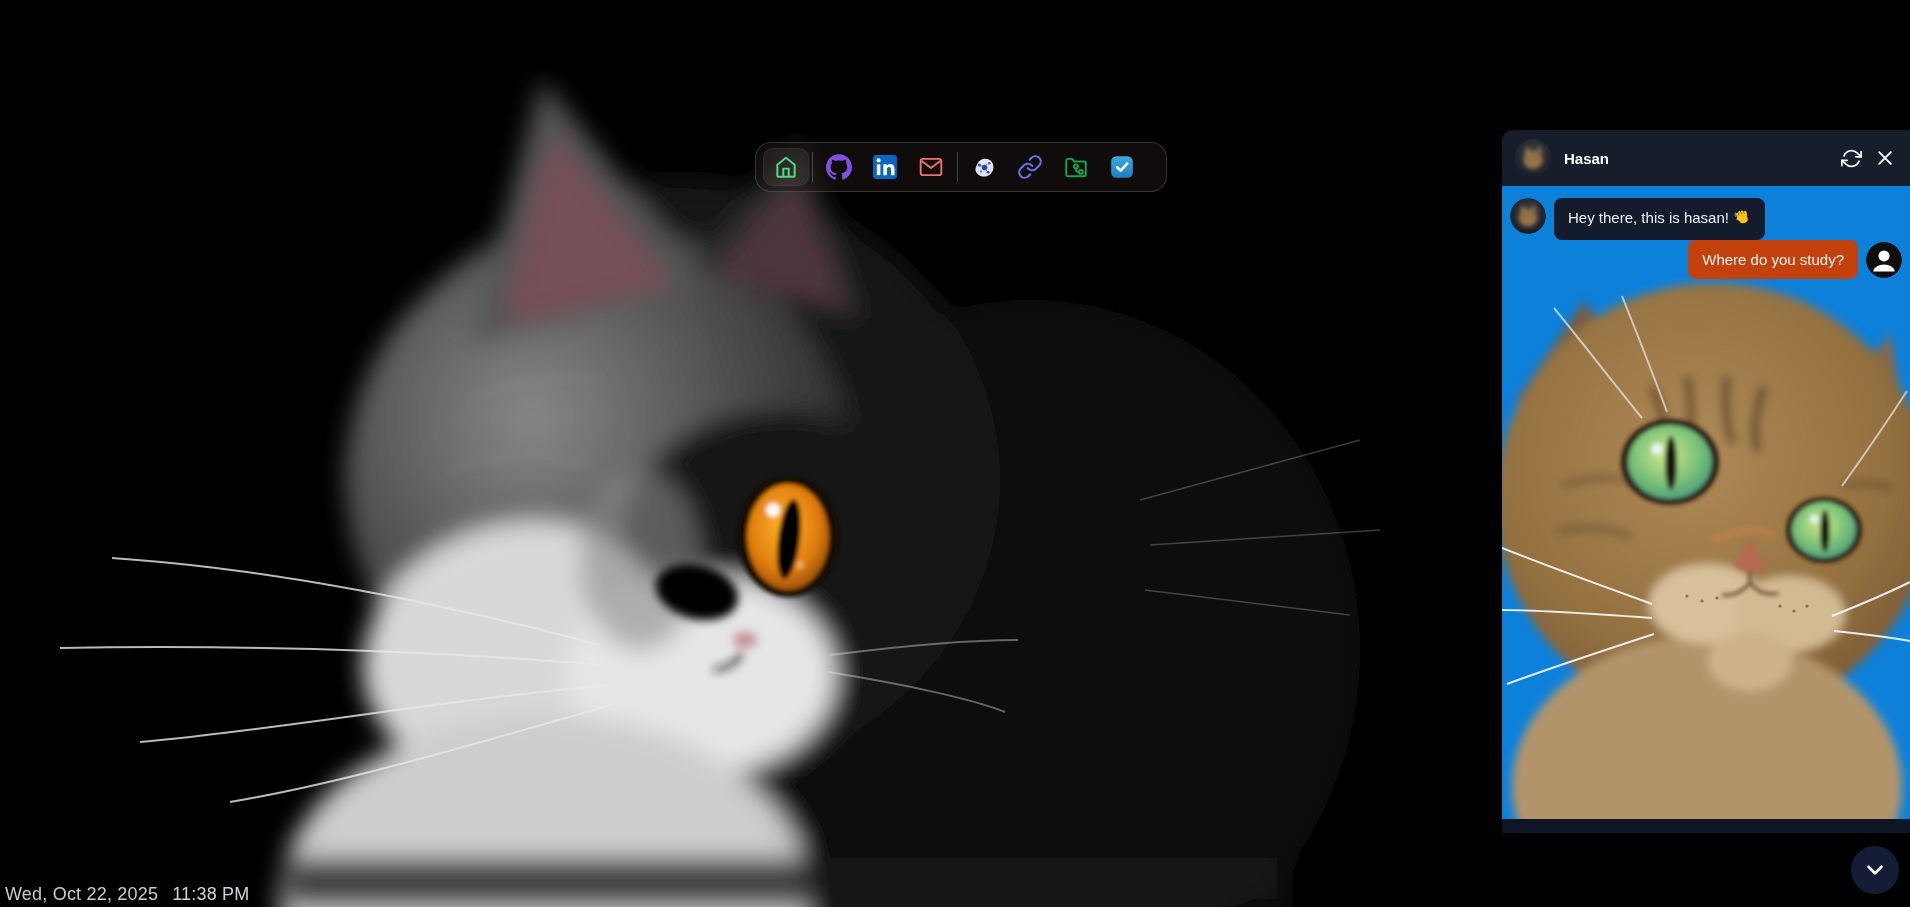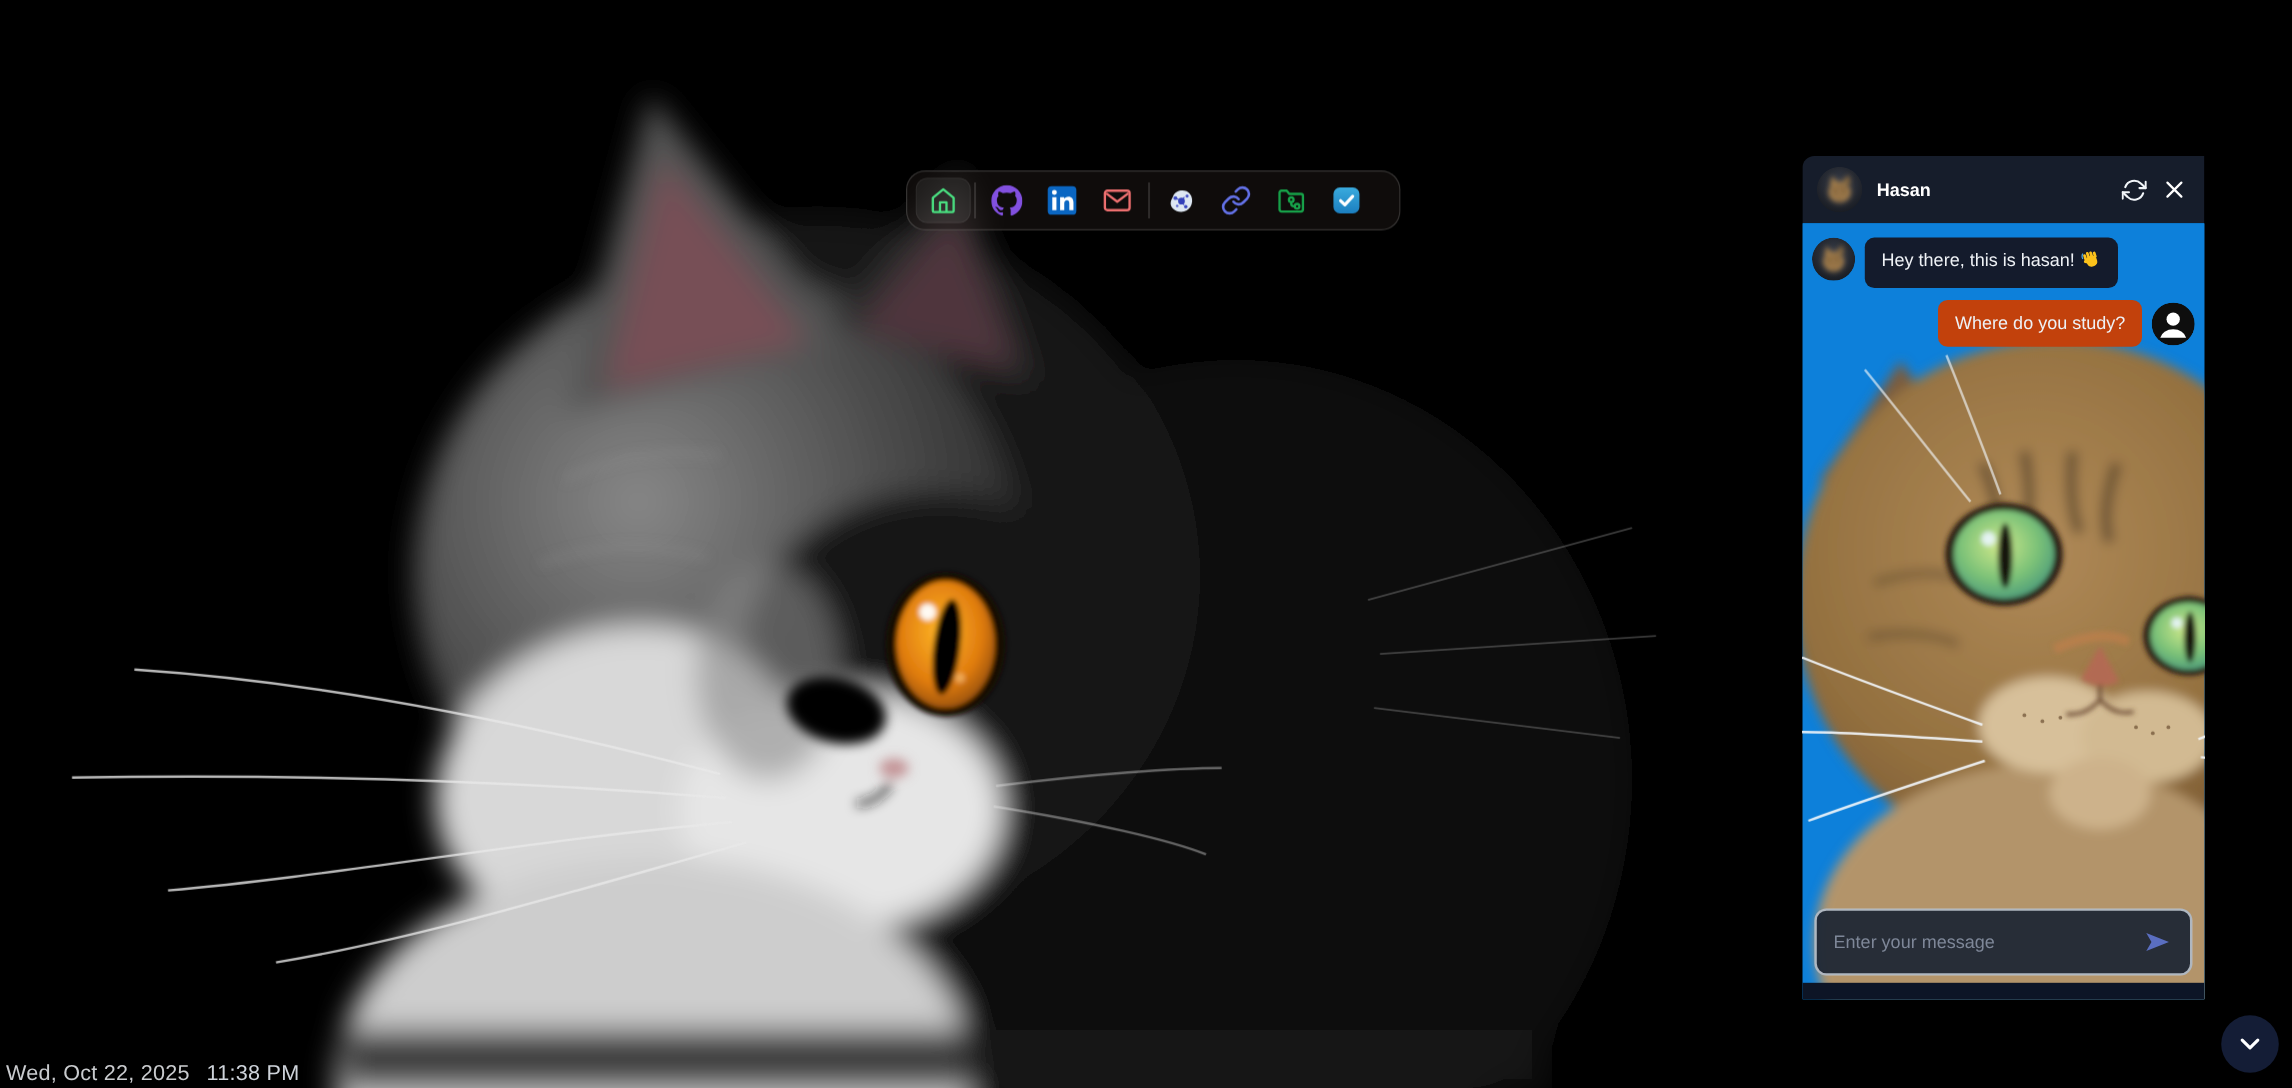"Hasan" .chat { width: 335px -> 408px }
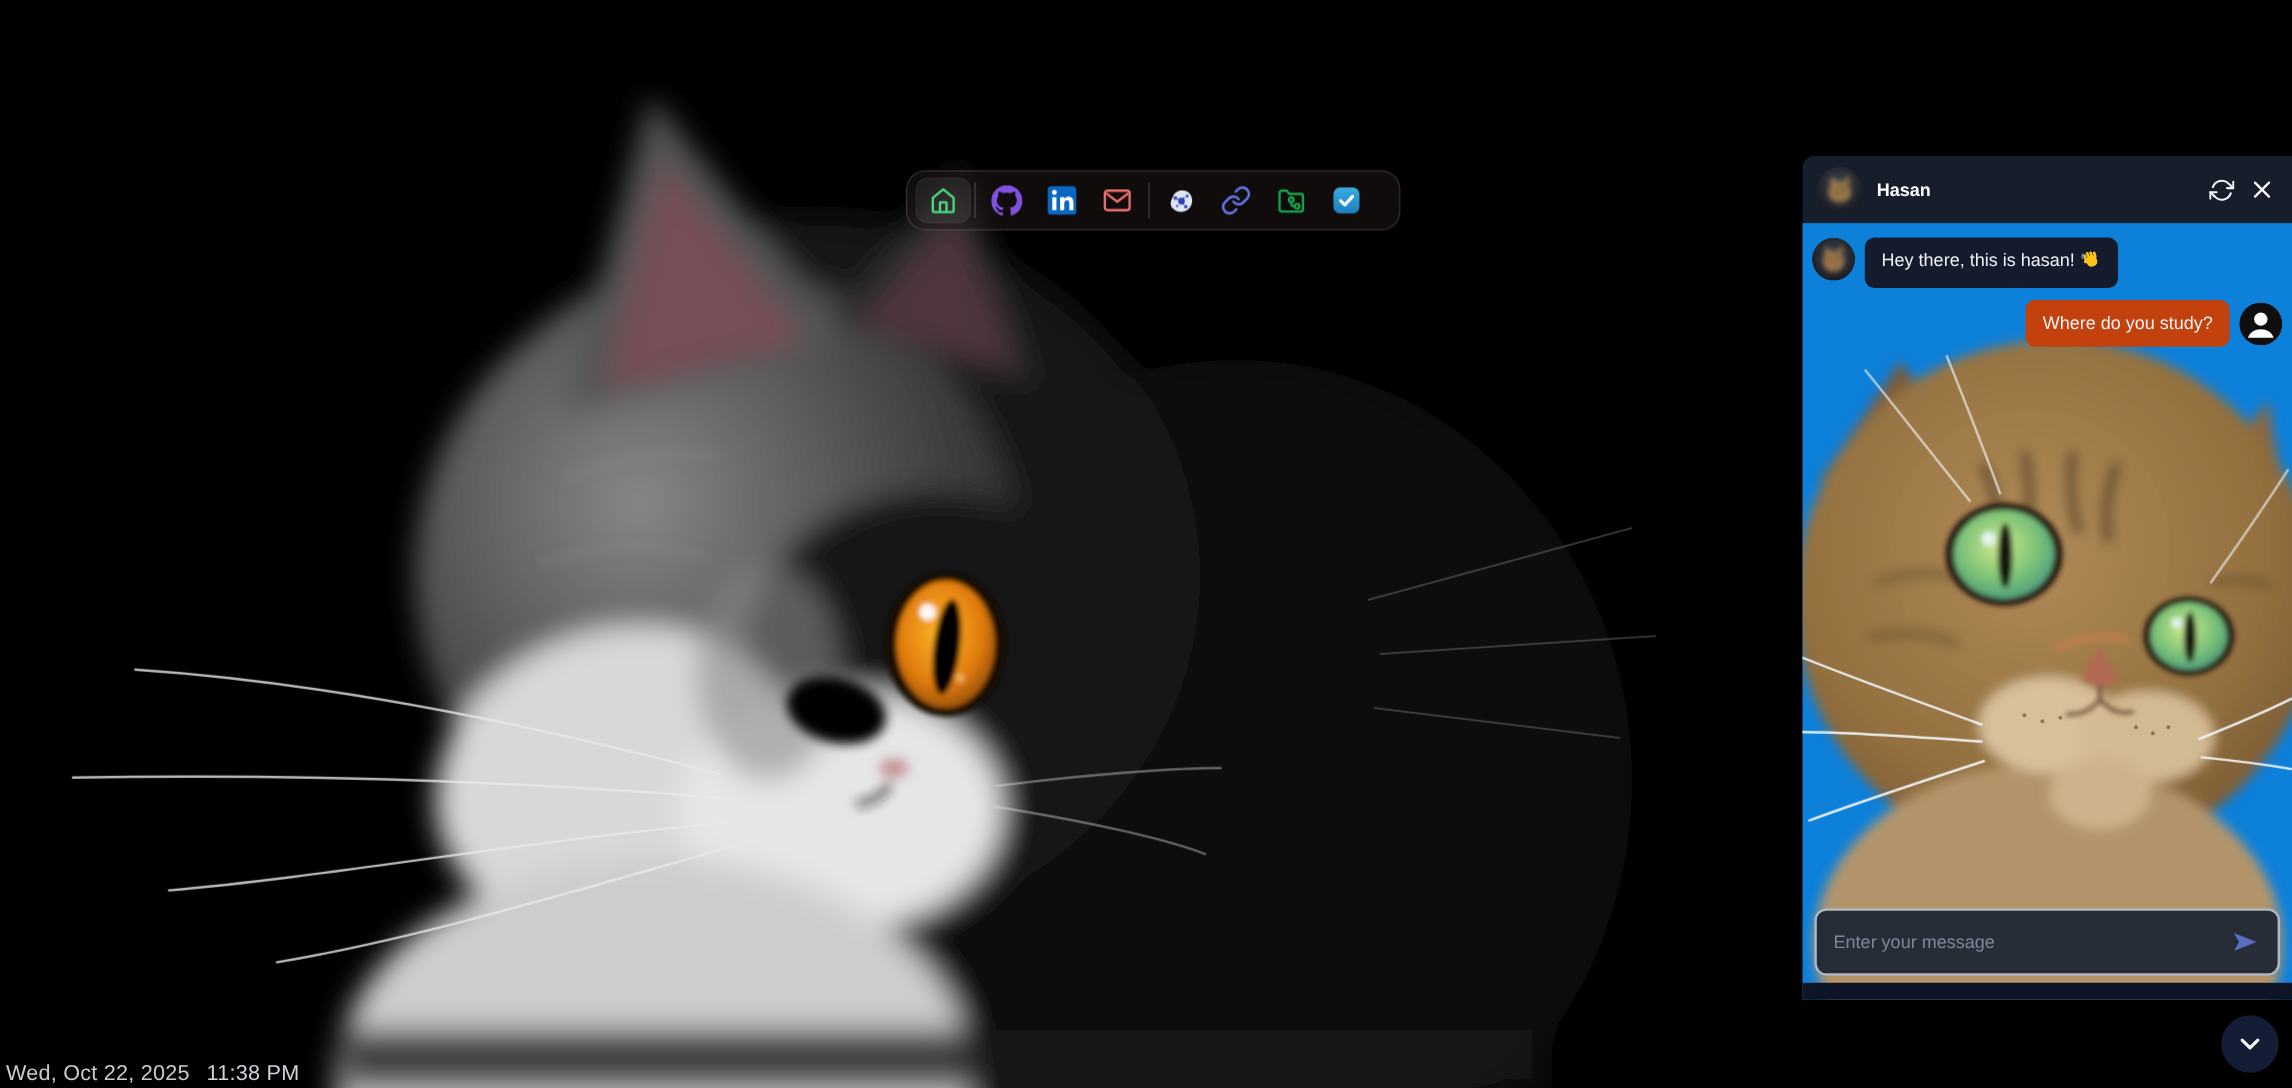"Hey there, this is hasan!" .messages { gap: 10px -> 0 }
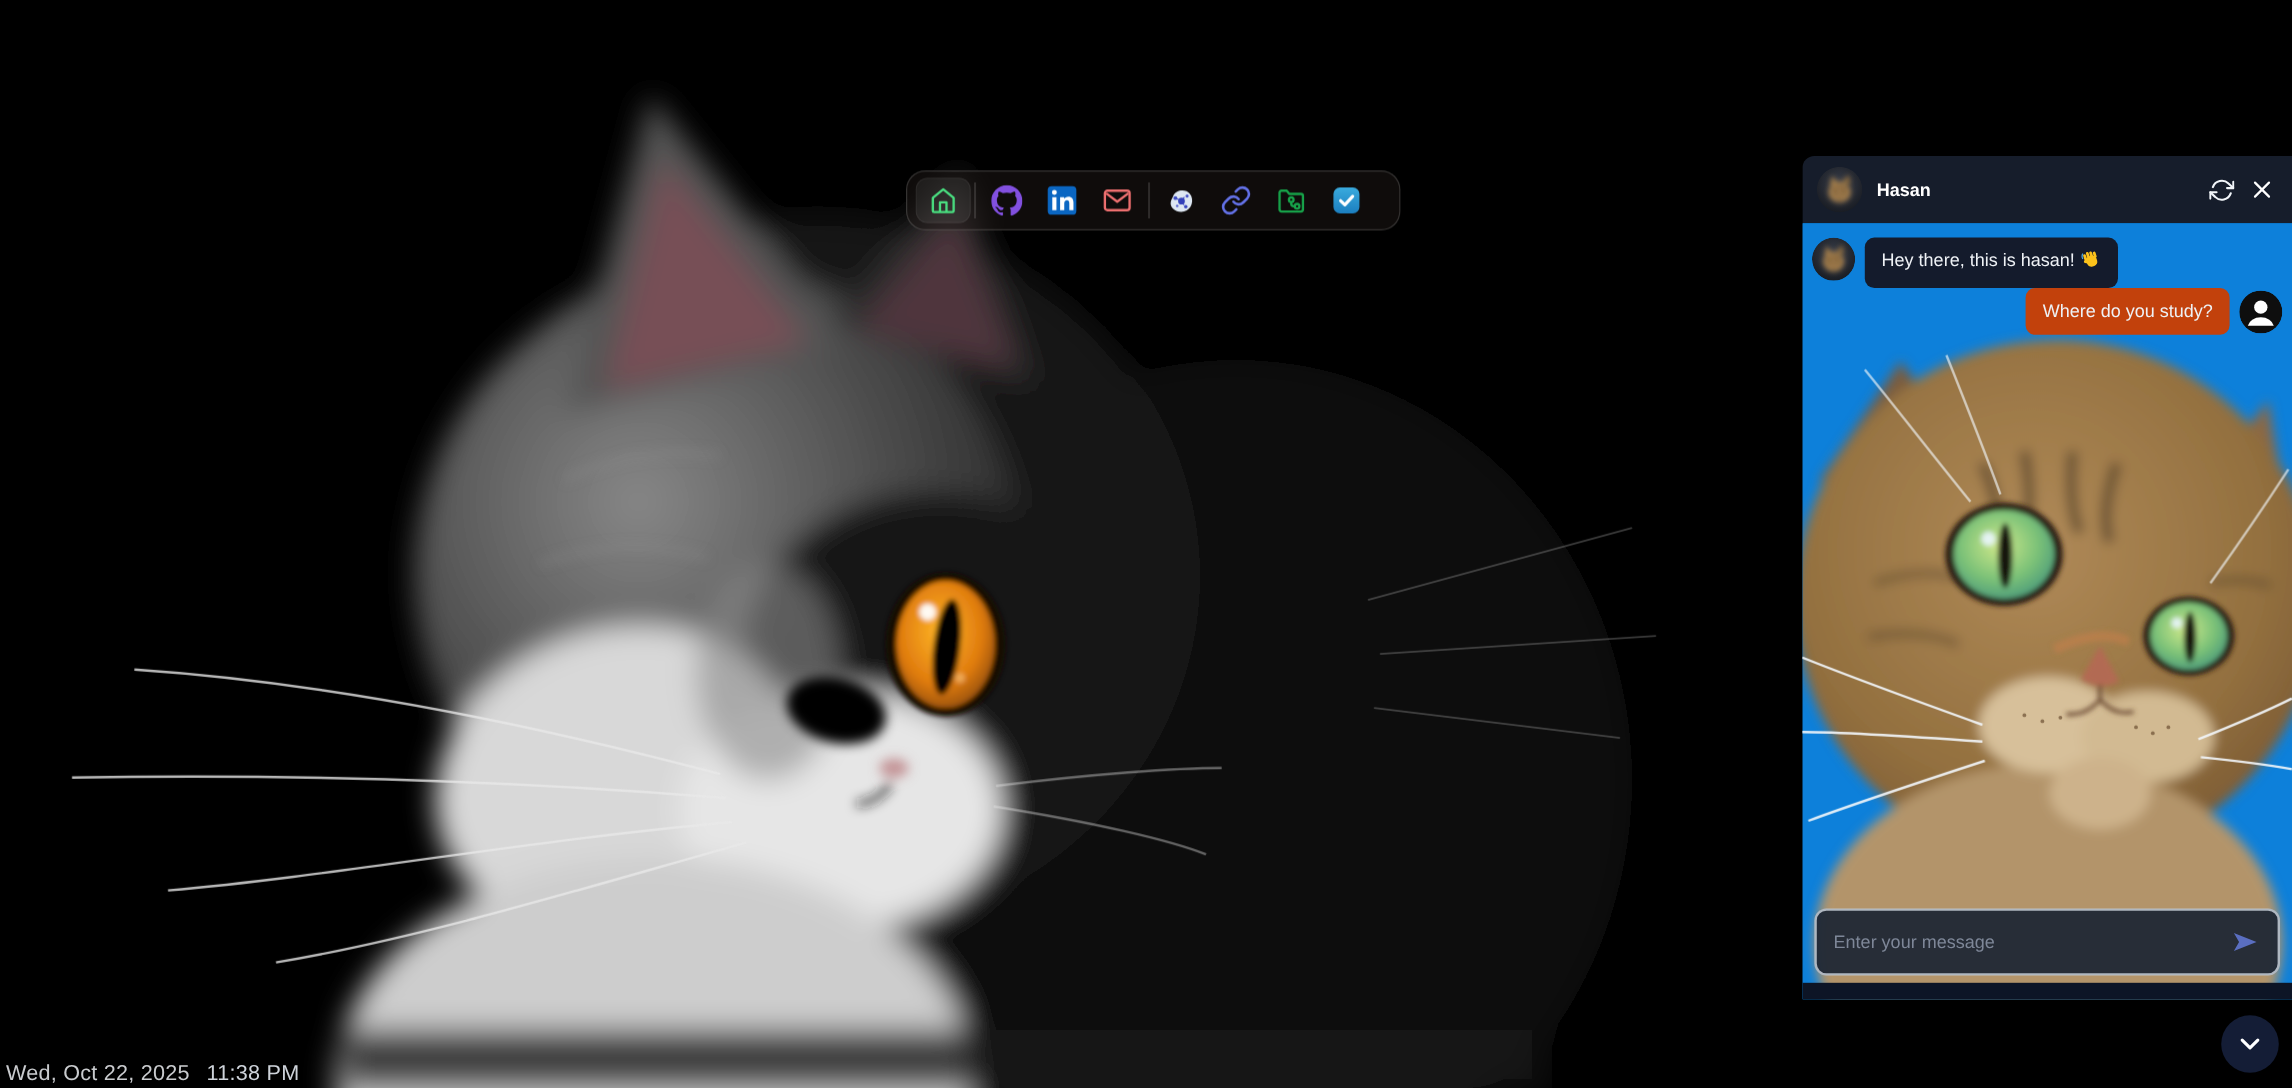"Enter your message" div.chat-input-row { html: <div> <input> <button> <svg> <path></path> </svg> </button> </div> -> none }
